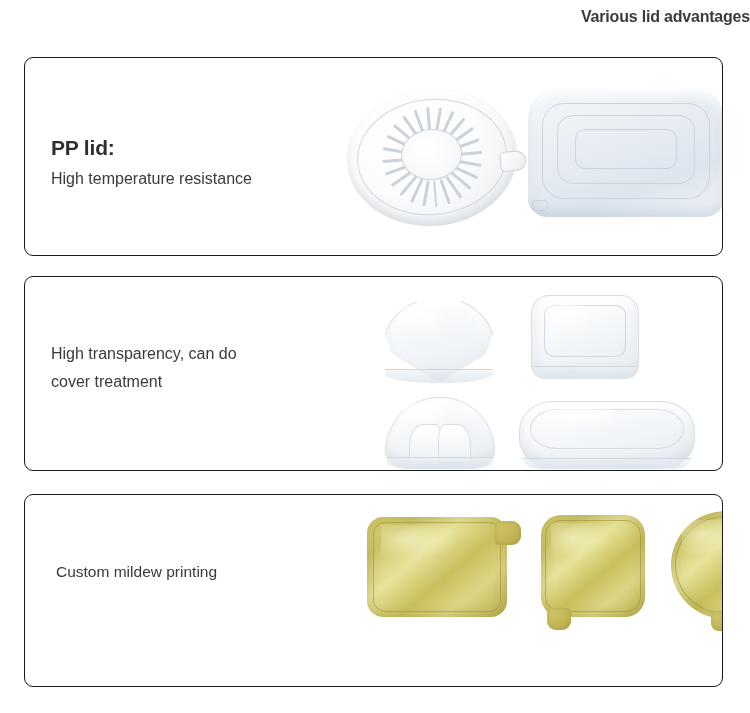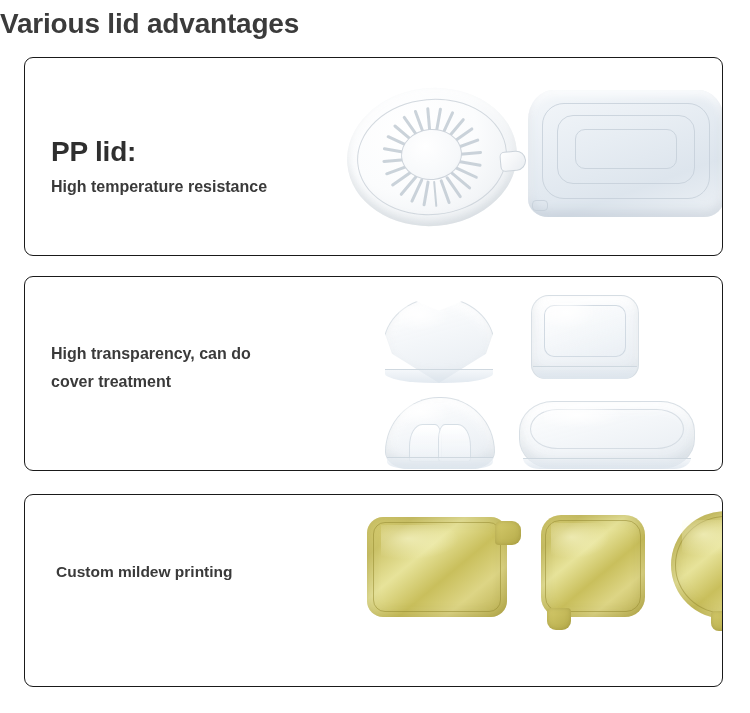"Various lid advantages" .page-title { font-size: 28px -> 16px; text-align: left -> right }
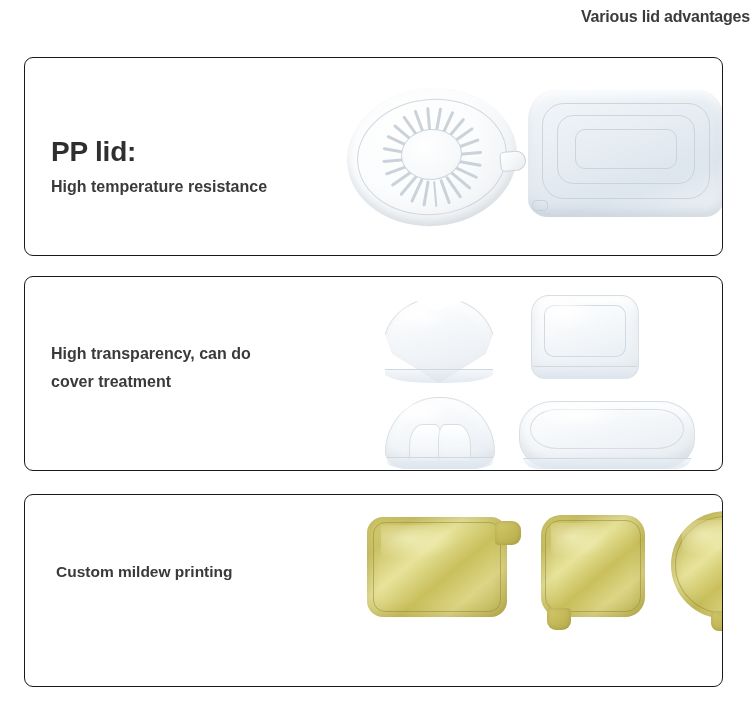"PP lid:" .card-heading { font-size: 28px -> 21px }
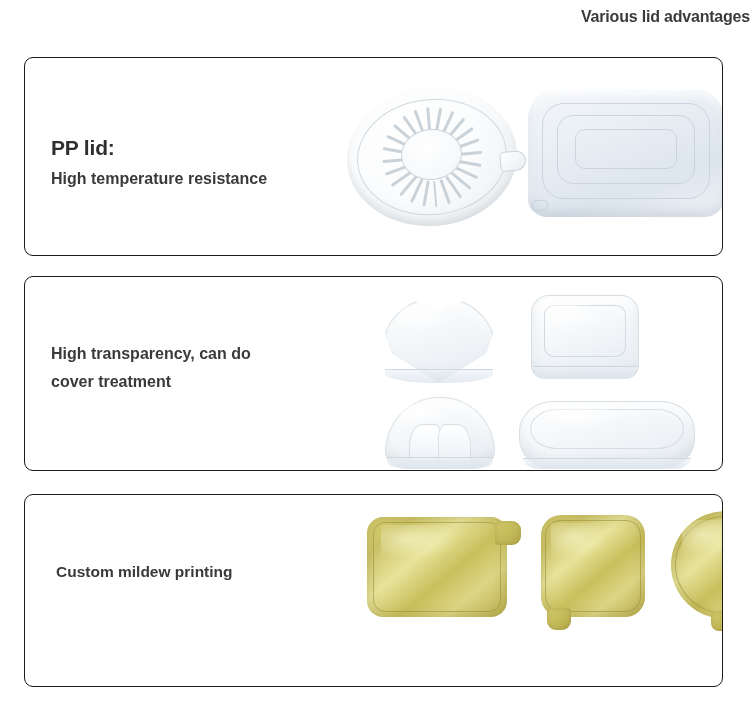"High temperature resistance" .card-desc { font-weight: bold -> normal }
